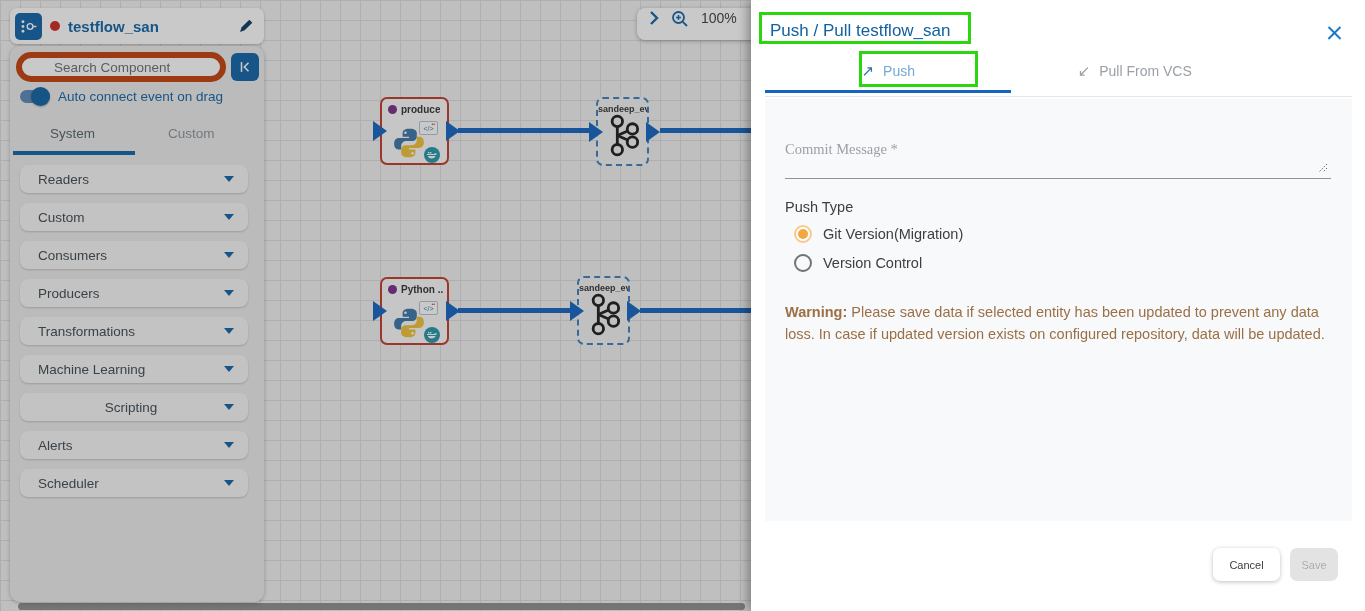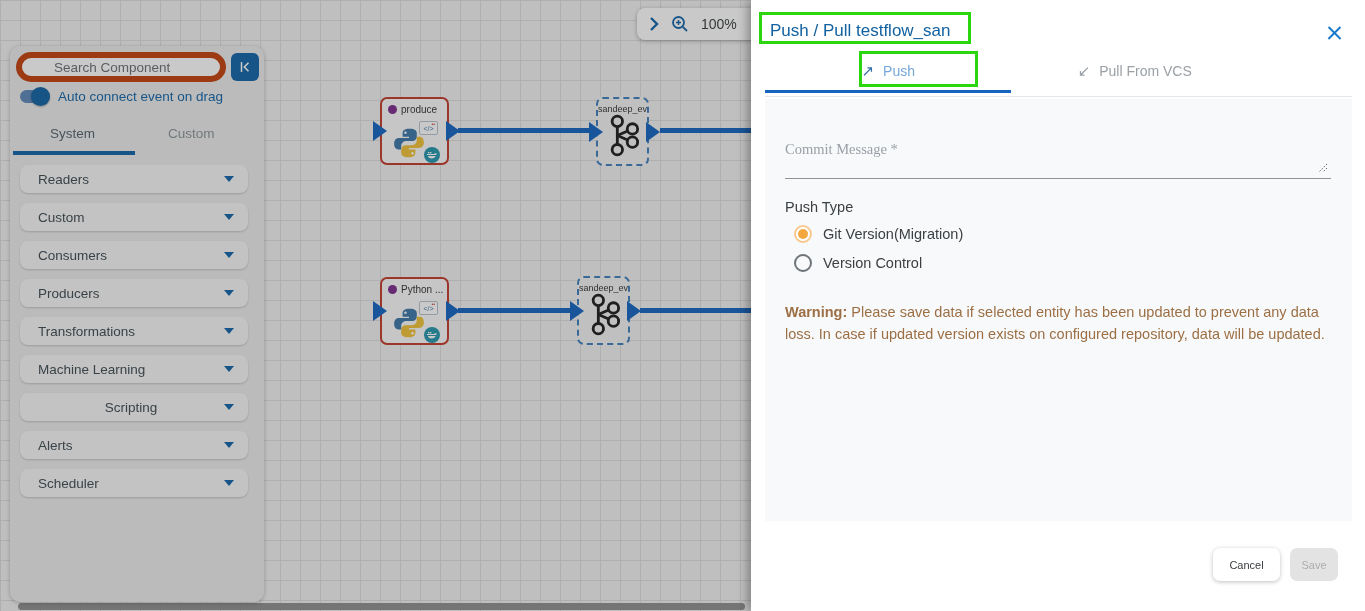"testflow_san" div { html: none -> <div> <span> <svg> <circle></circle> <circle></circle> <circle></circle> <circle></circle> <line></line> </svg> </span> <span></span> <span>testflow_san</span> <svg> <path></path> </svg> </div> }
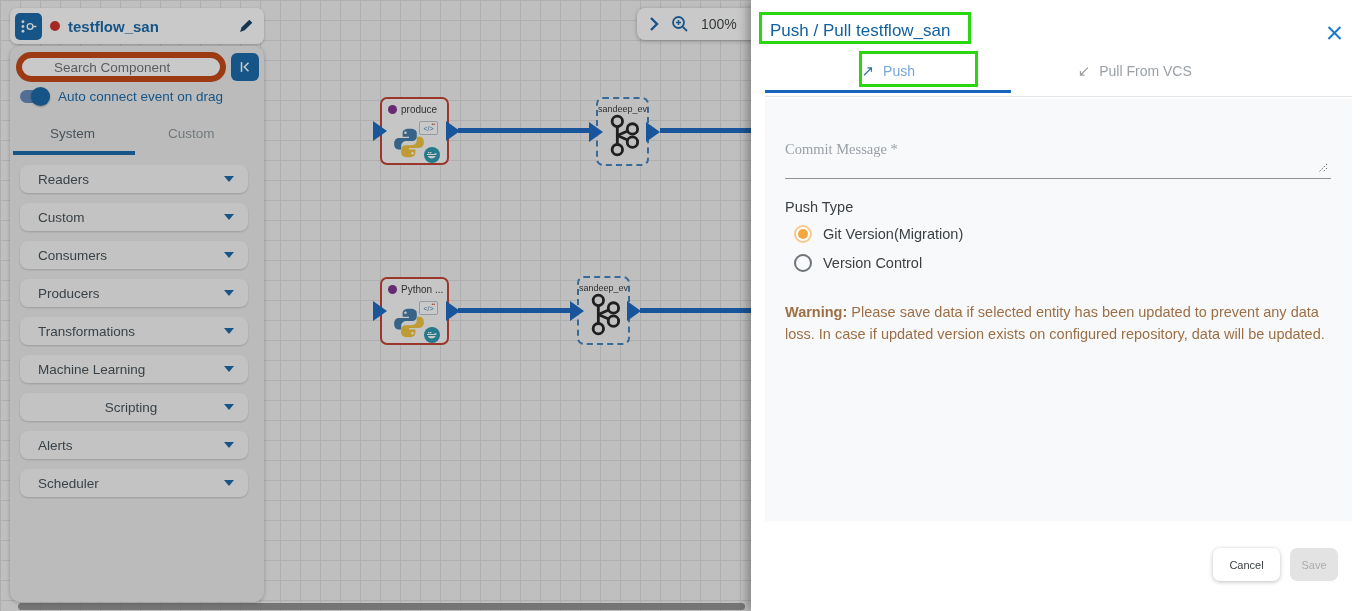"100%" #toolbar { align-items: center -> none; padding: 12px 12px -> 2px 12px }
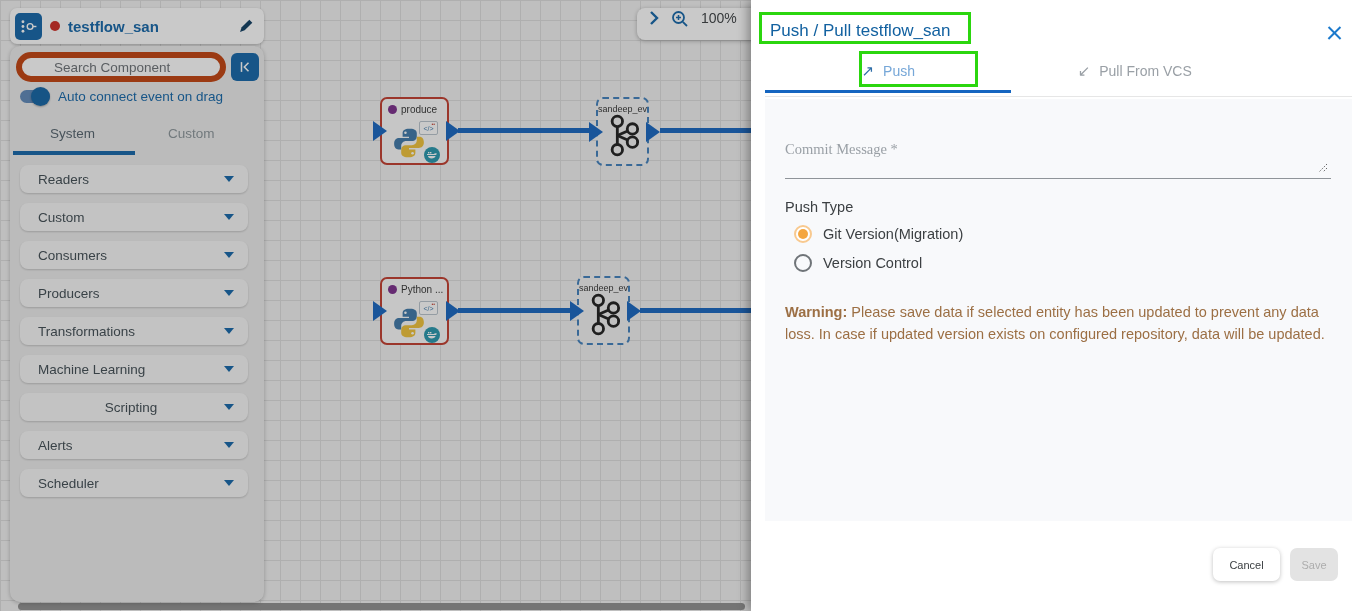"produce" .node-label { font-weight: none -> bold }
